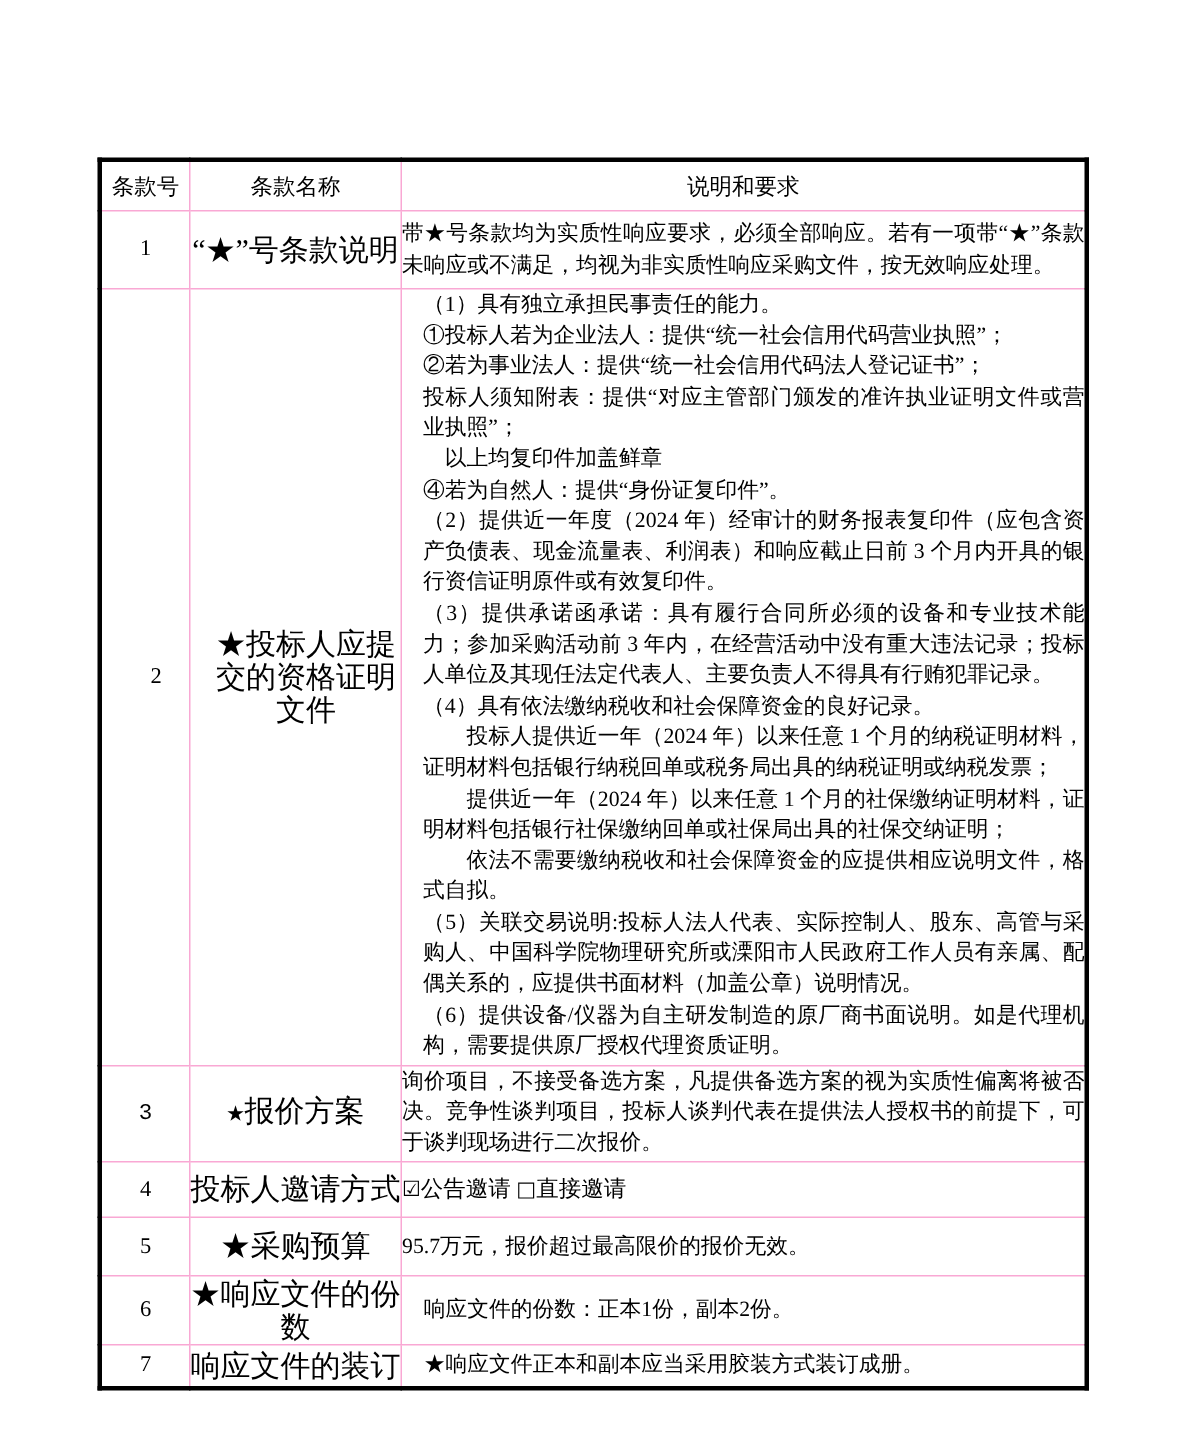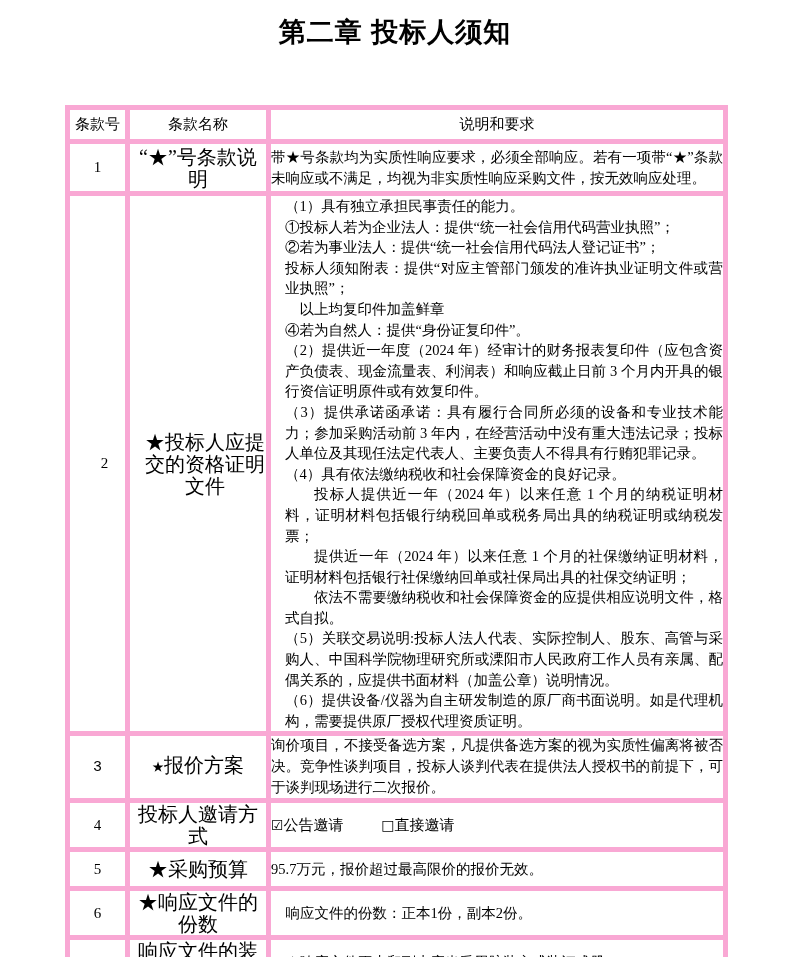"第二章 投标人须知" h1.title { html: <h1>第二章 投标人须知</h1> -> none }
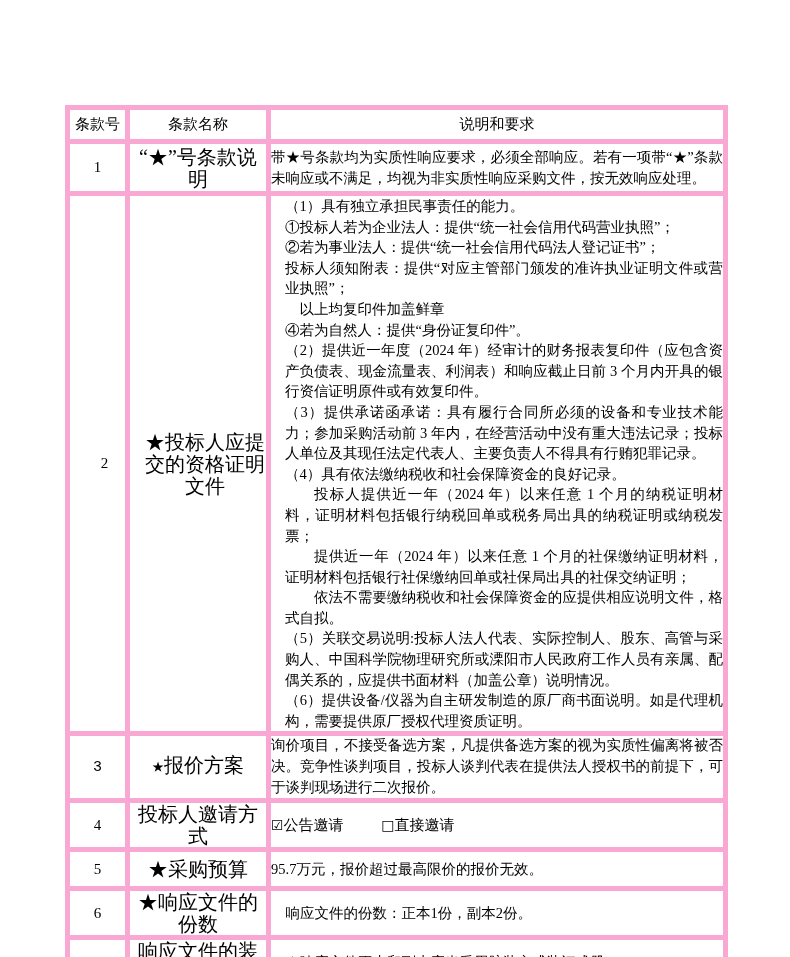"条款号" table.notice th, table.notice td { border: 5px solid #f9a8d4 -> 1px solid #f9a8d4 }
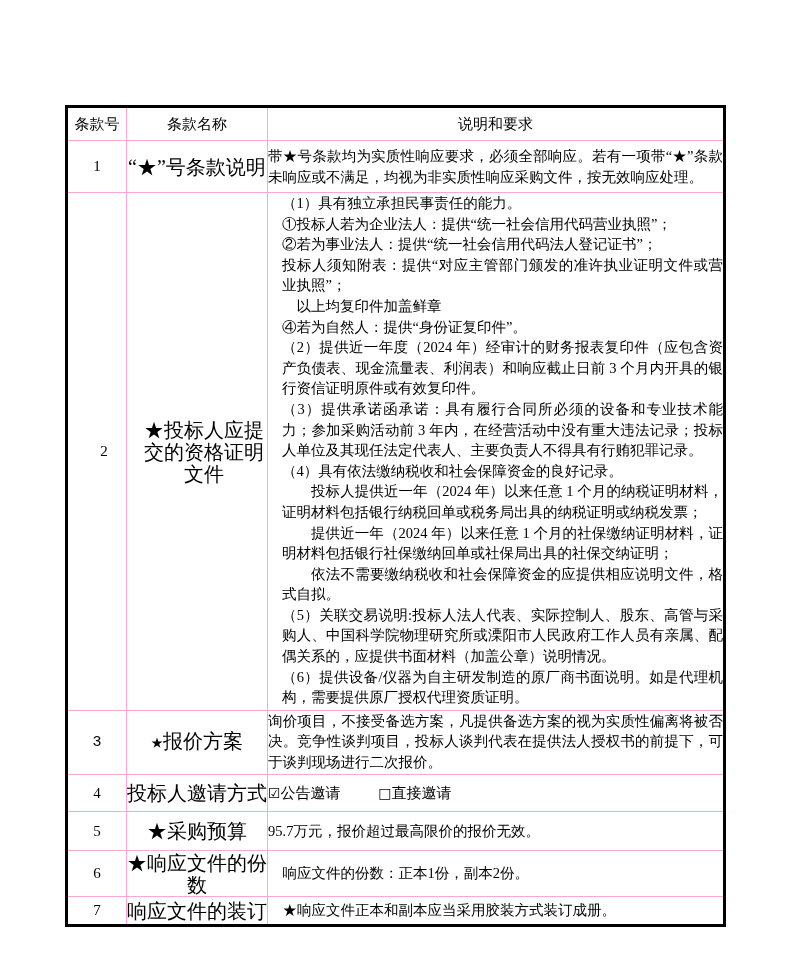"□直接邀请" .opt + .opt { margin-left: 34px -> none }
